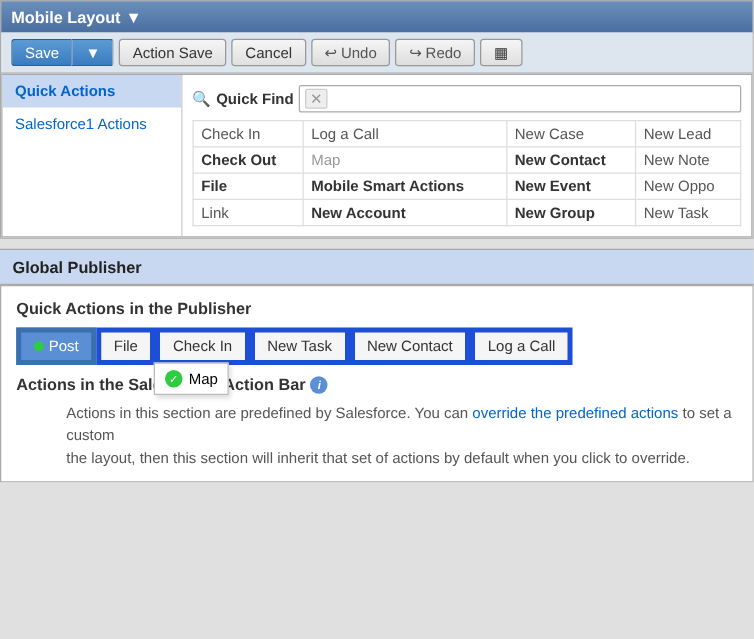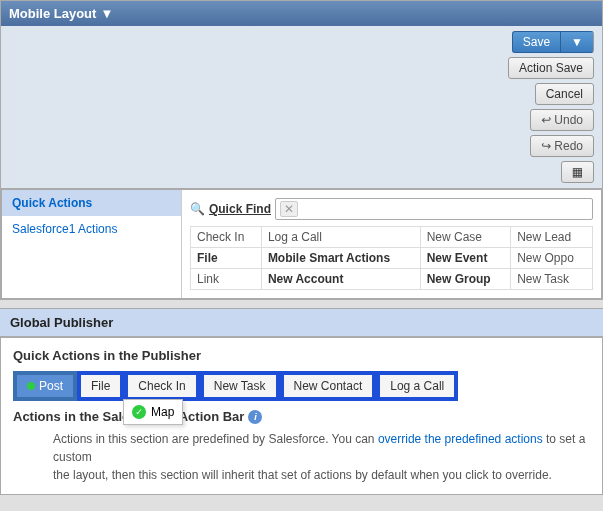"Save" .toolbar { align-items: flex-end -> flex-start; flex-direction: column -> none }
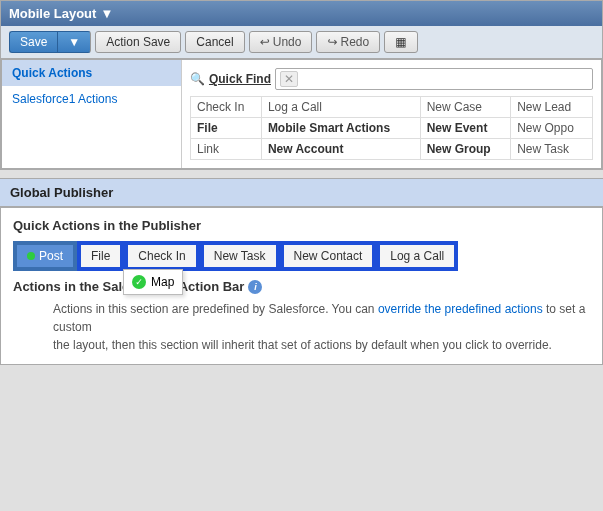"Quick Actions" .sidebar { width: 180px -> 144px }
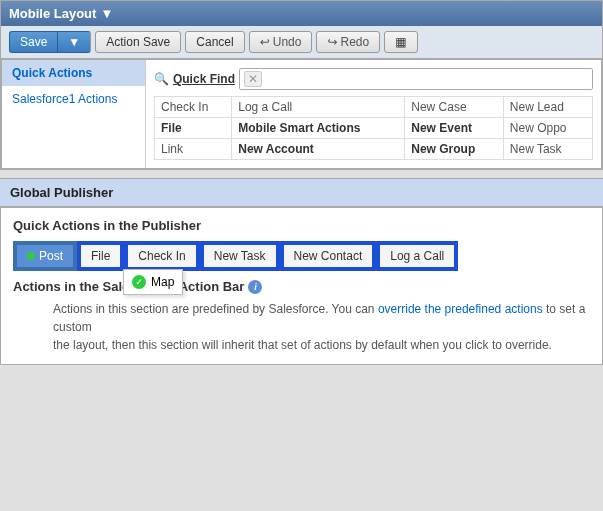"Quick Find" .quick-find-label { text-decoration: underline -> none }
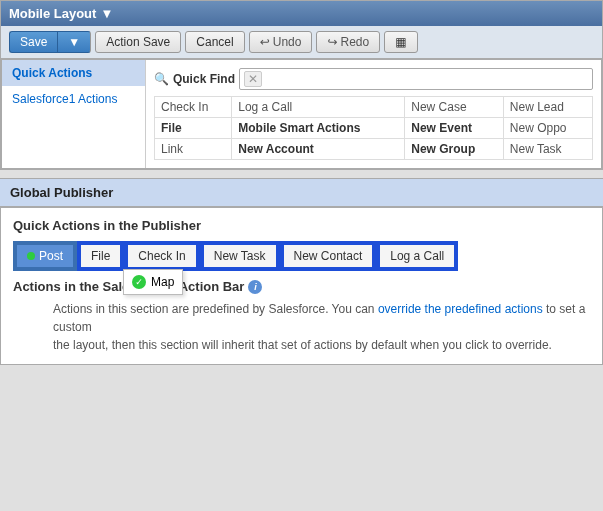"Check Out" tr { html: none -> <tr> <td>Check Out</td> <td>Map</td> <td>New Contact</td> <td>New Note</td> </tr> }
